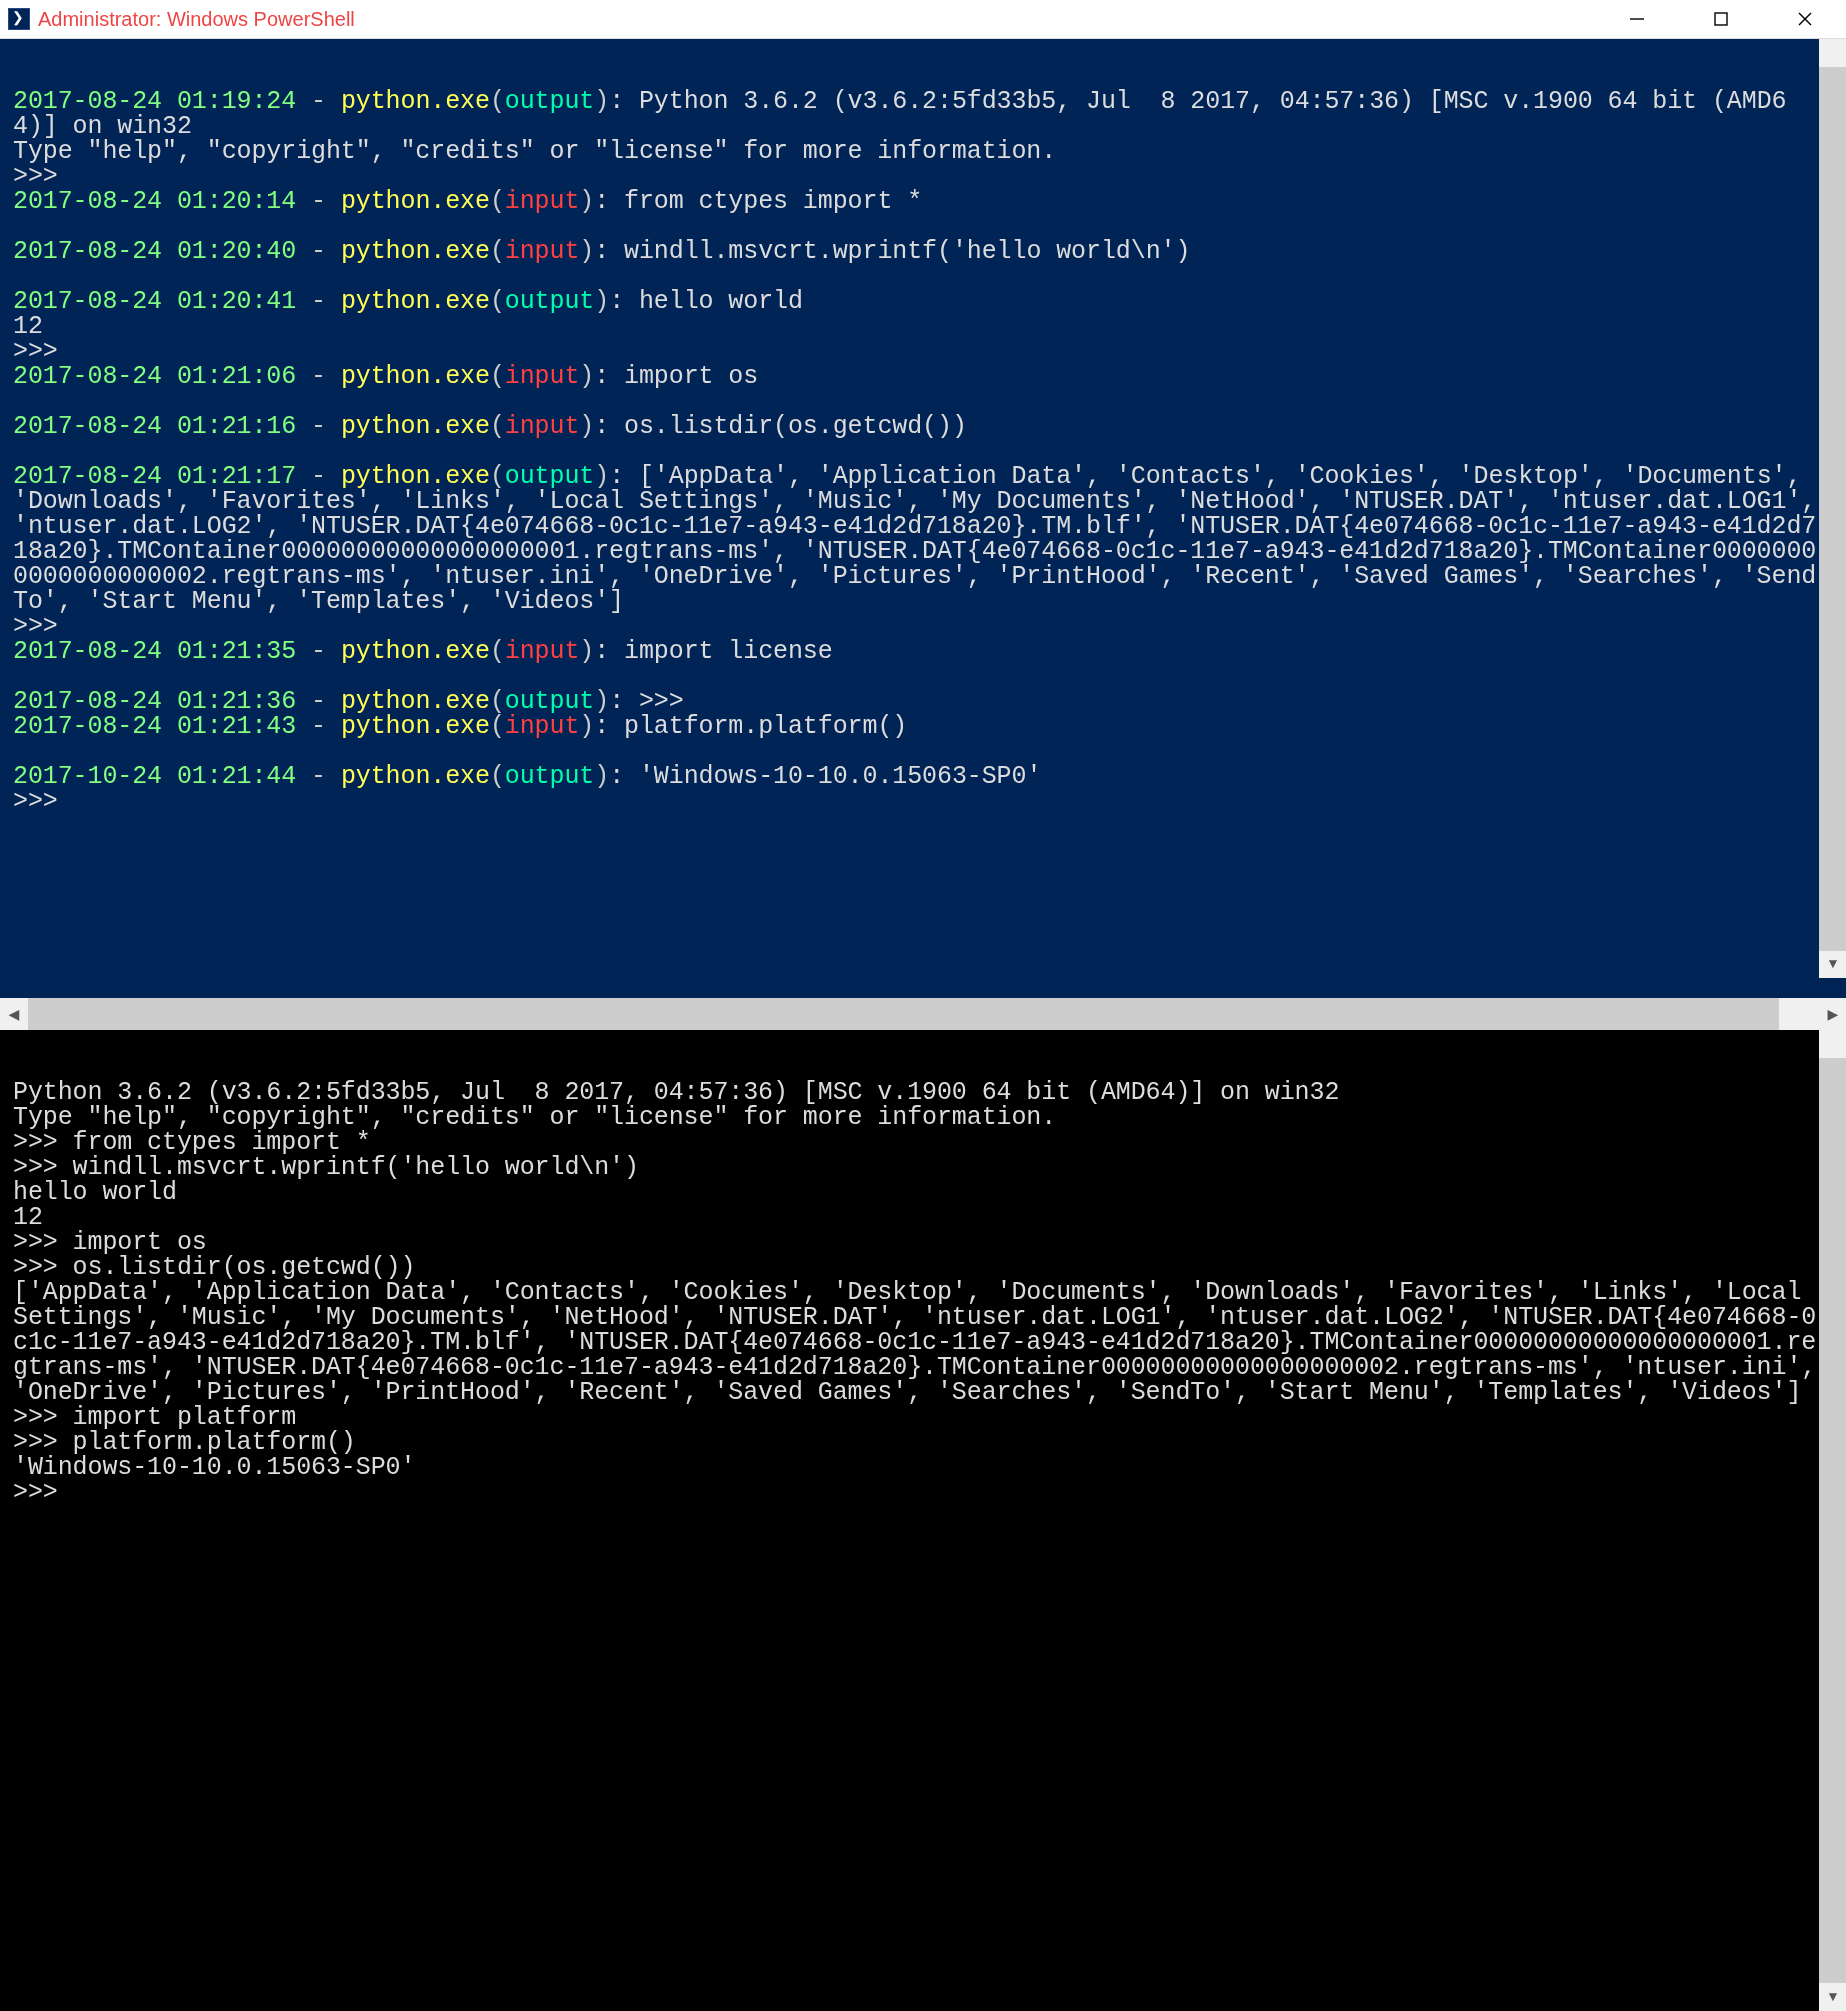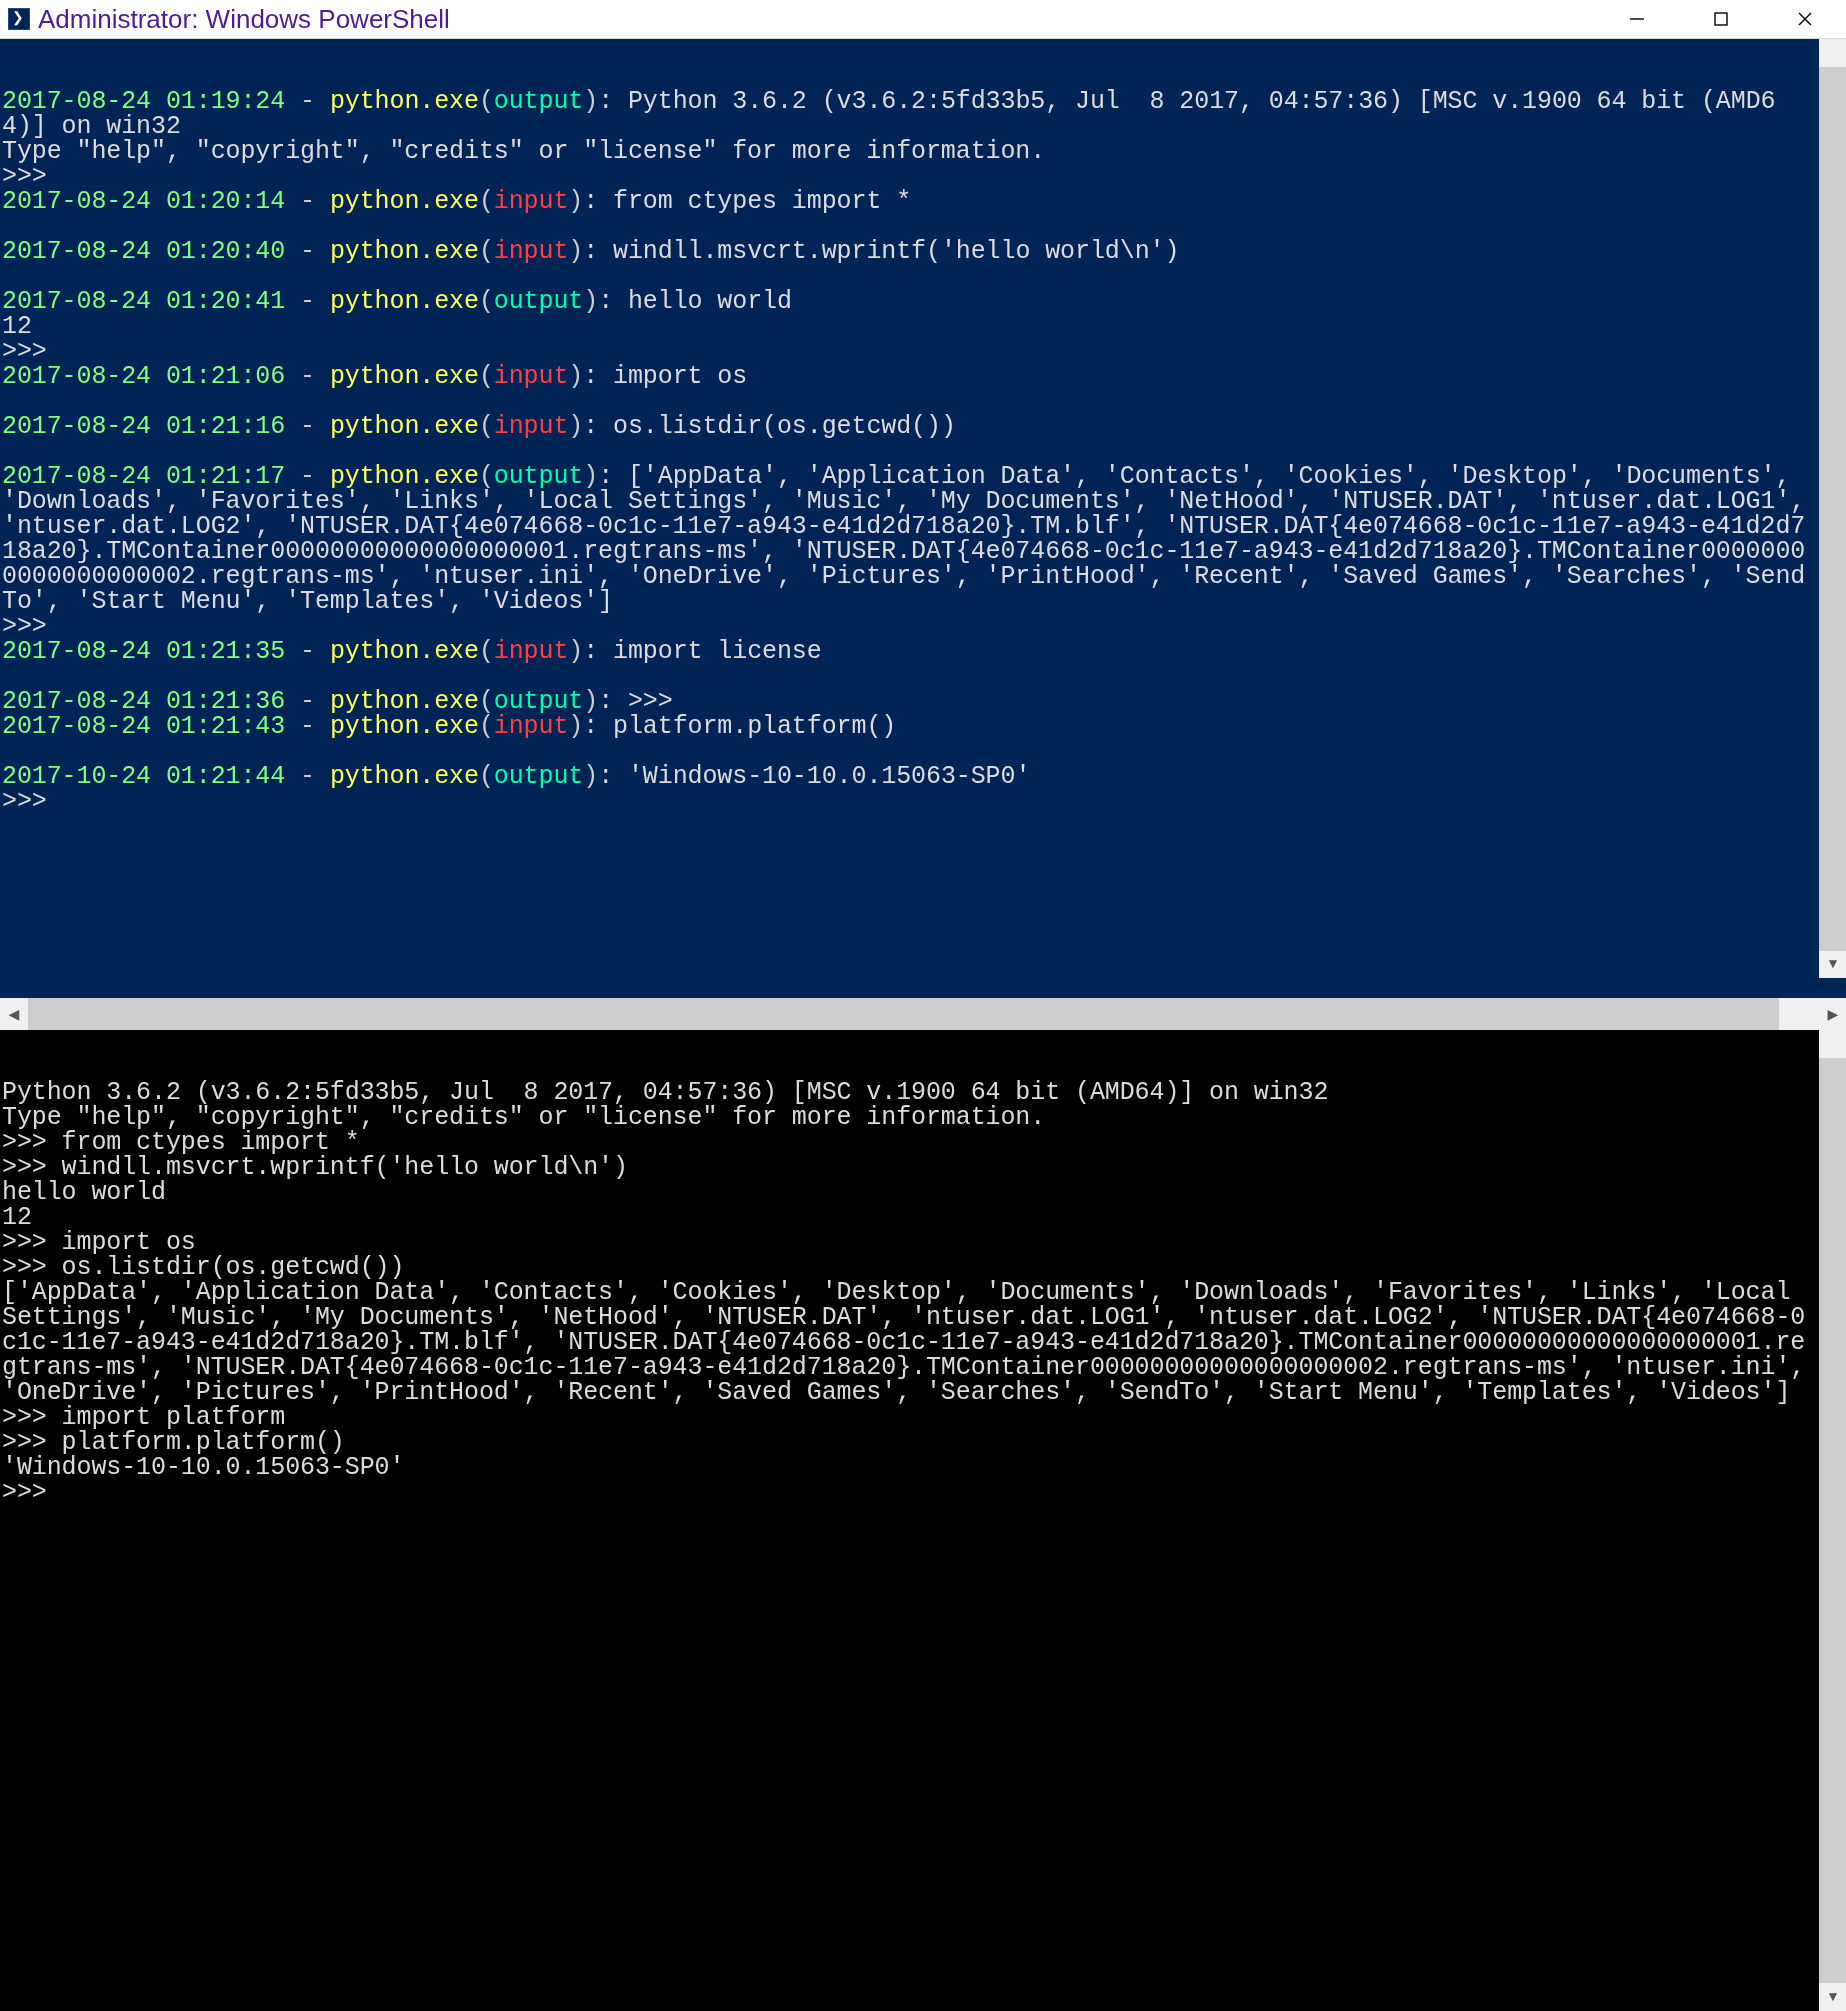"Administrator: Windows PowerShell" .titlebar .title { color: #4c1d95 -> #ef4444; font-size: 26px -> 20px }
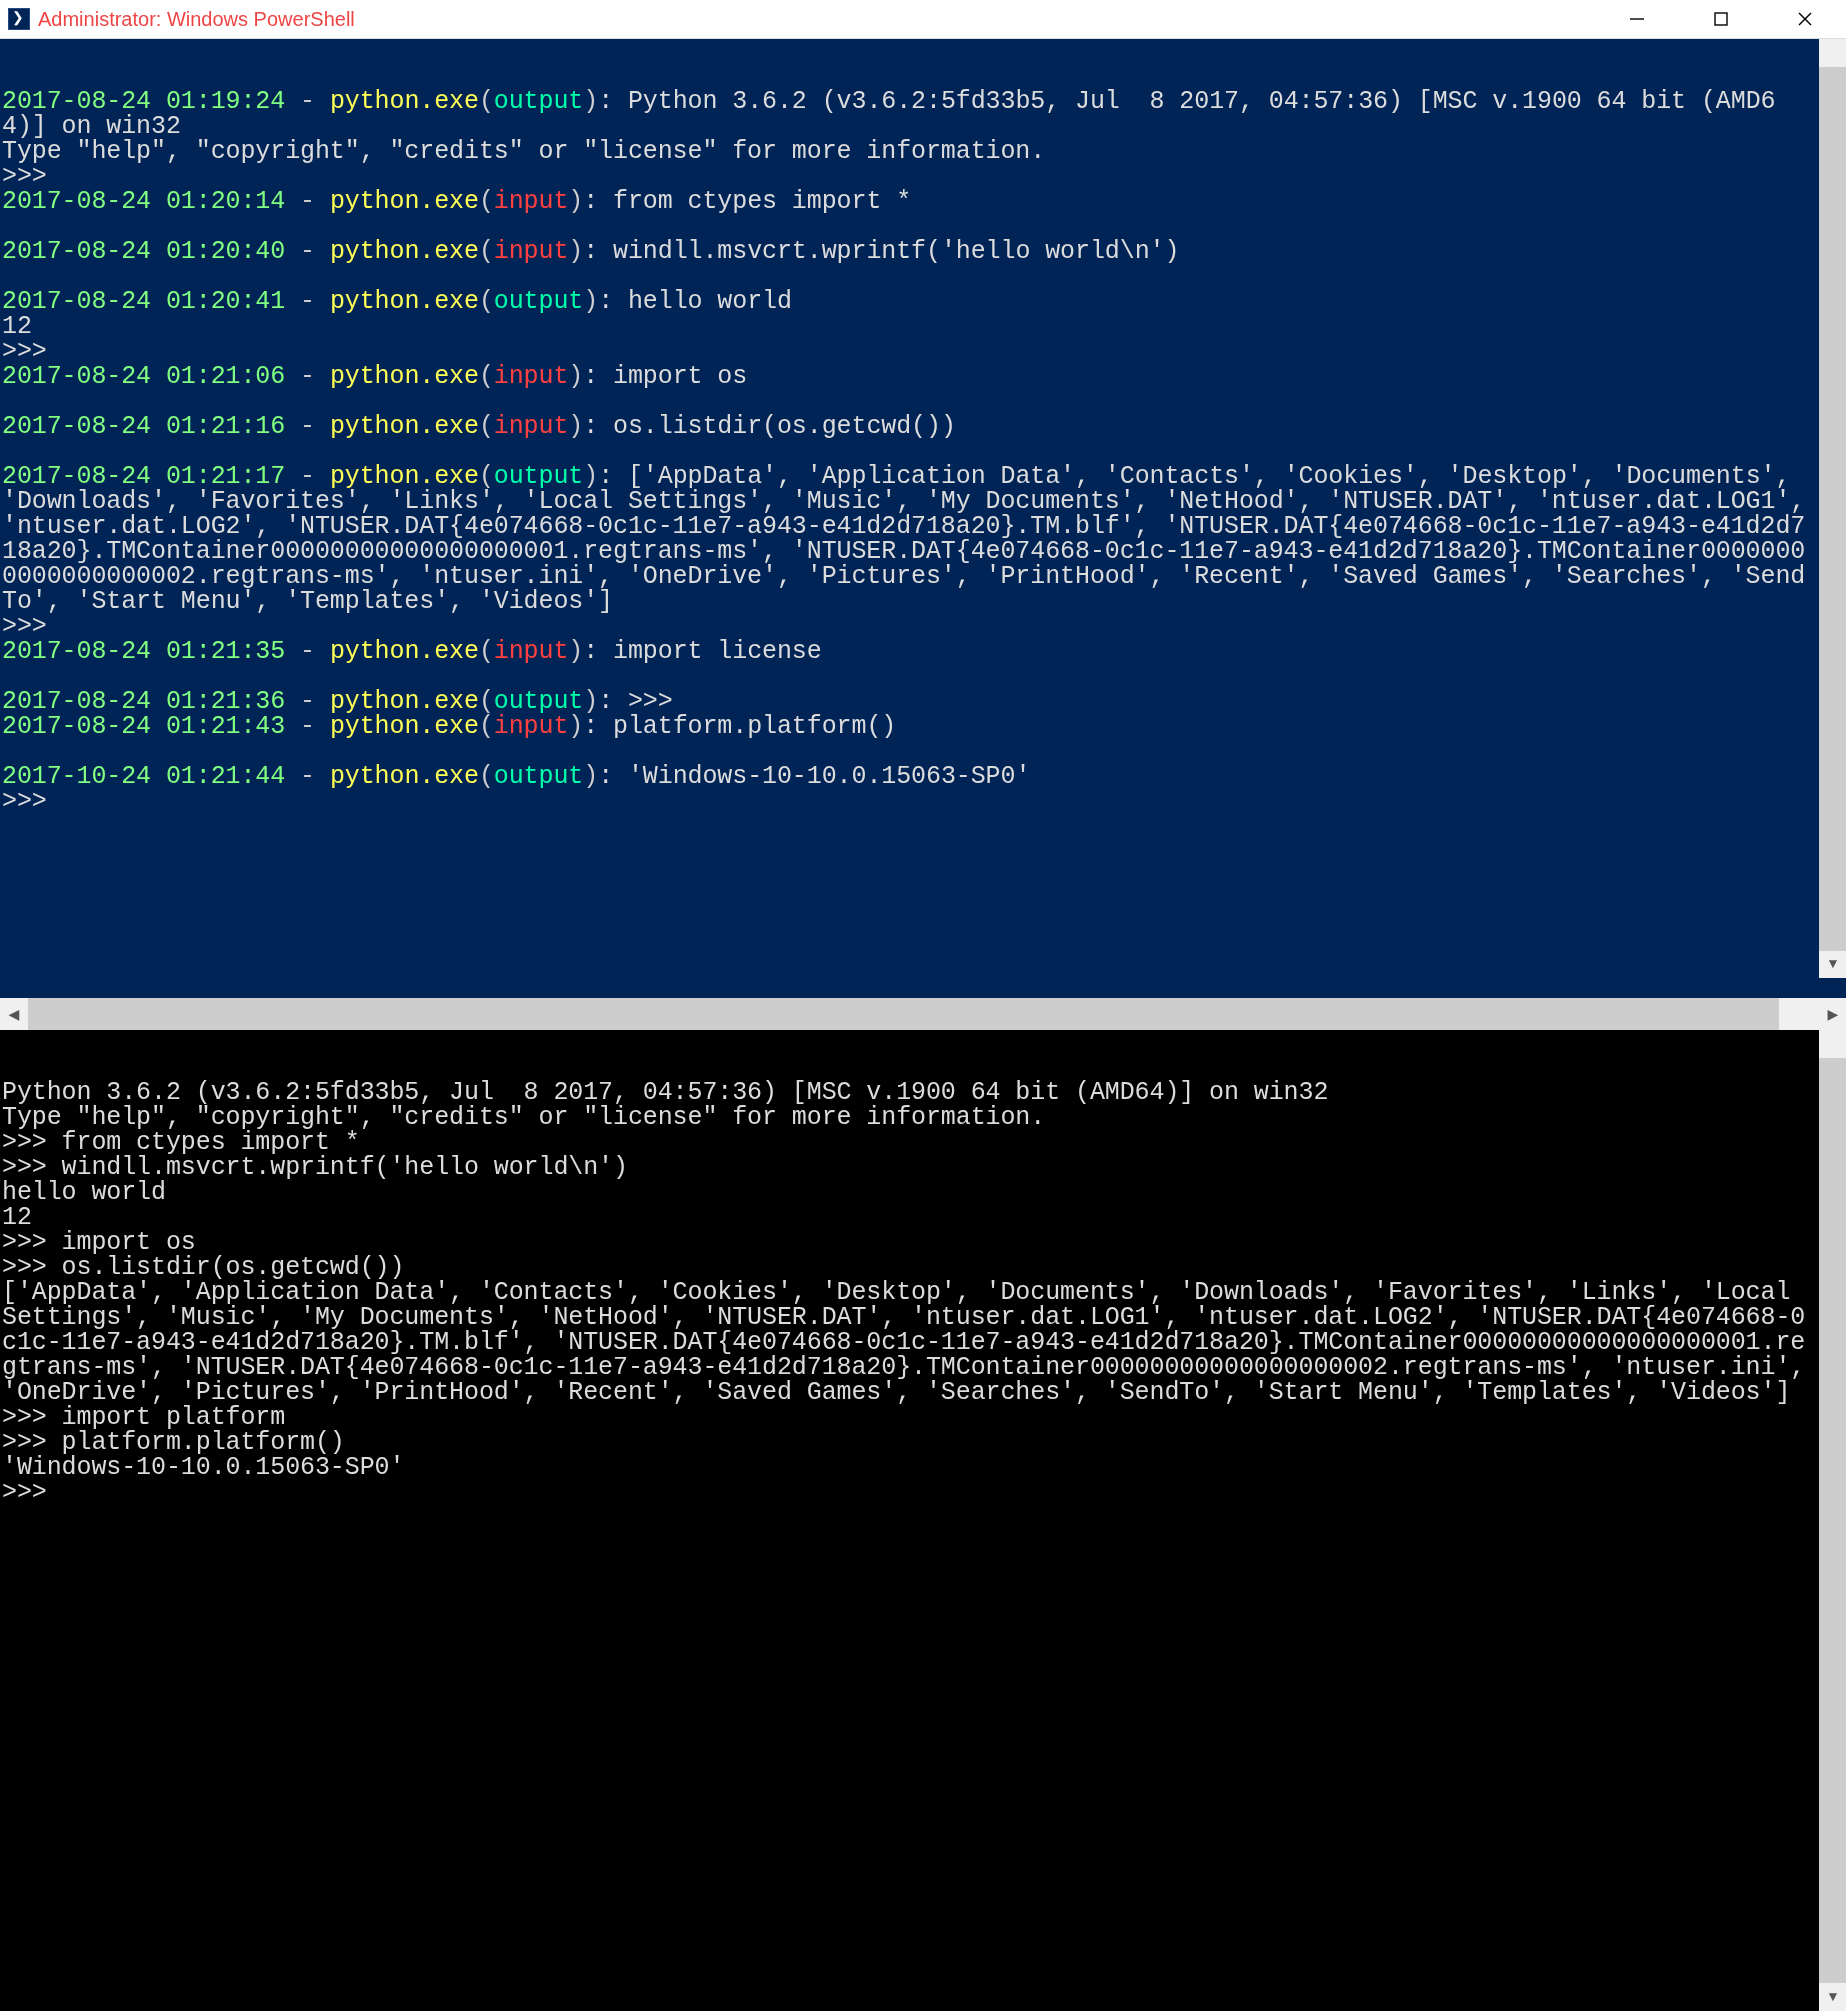"2017-08-24 01:19:24 -" .content-pad { margin-left: none -> 11px }
